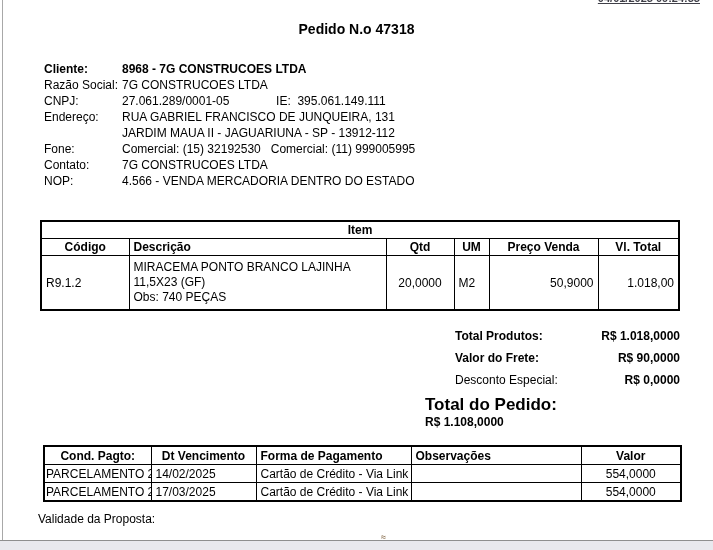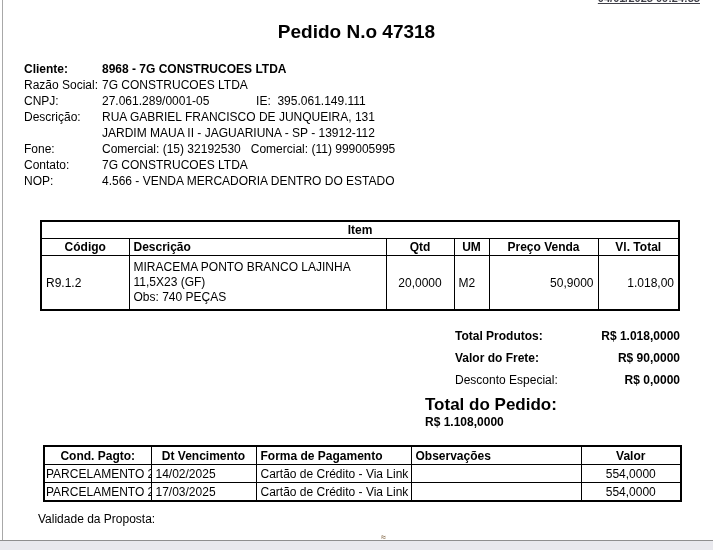"Pedido N.o 47318" .title { font-size: 19px -> 14px }
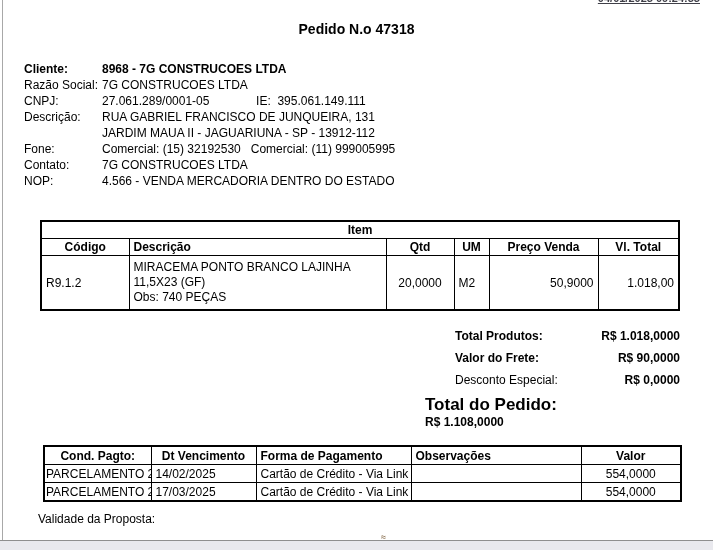"Cliente:" .client-info { left: 24px -> 44px }
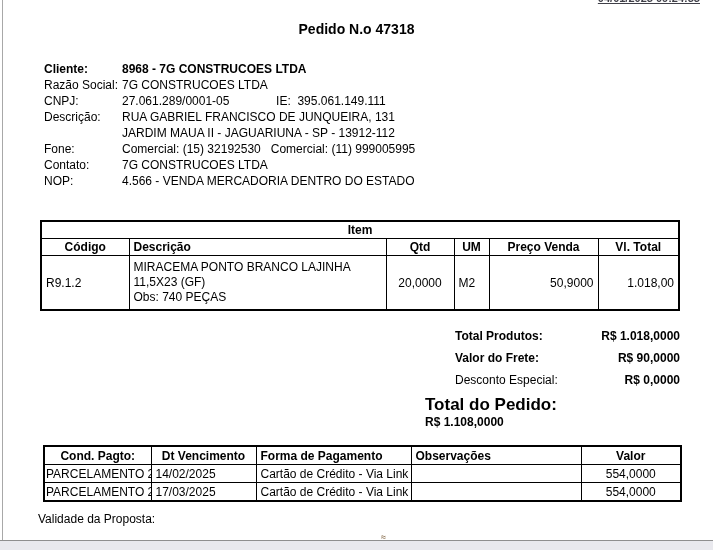"Descrição:" span.info-label { text: Descrição -> Endereço }
